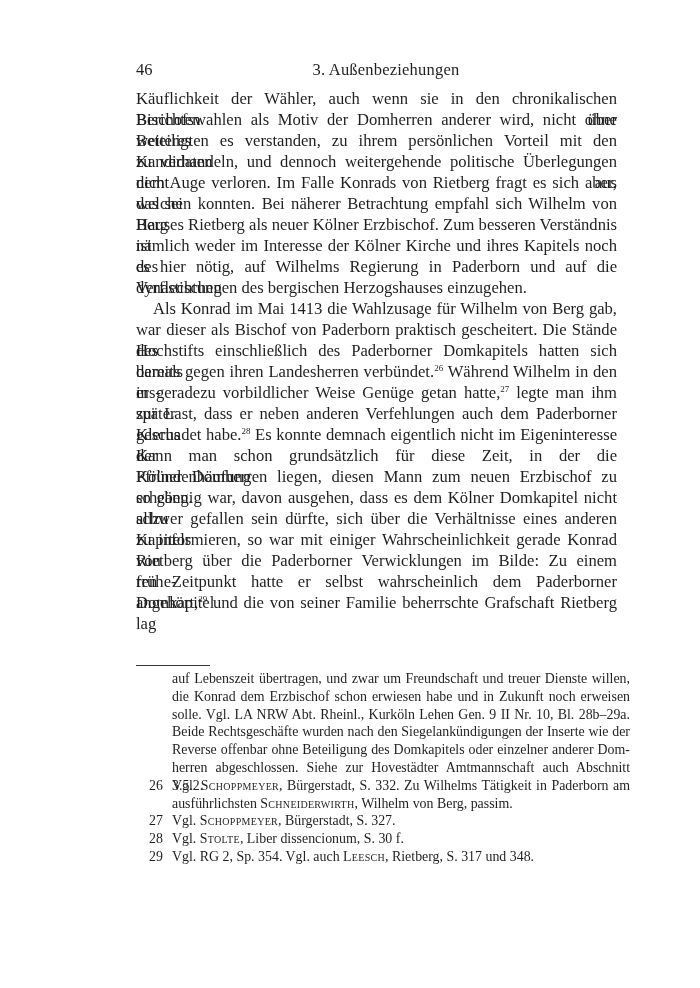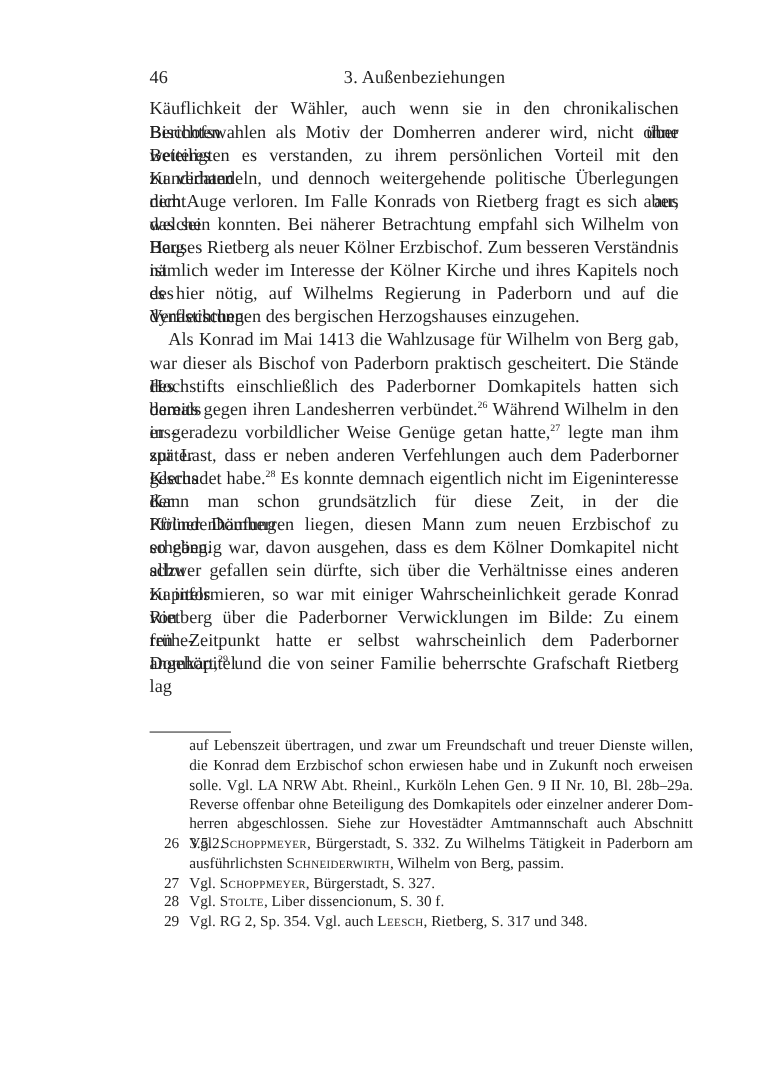"Beide Rechtsgeschäfte wurden nach den" span.fn-line { html: none -> <span> <span>Beide Rechtsgeschäfte wurden nach den Siegelankündigungen der Inserte wie der</span> </span> }
